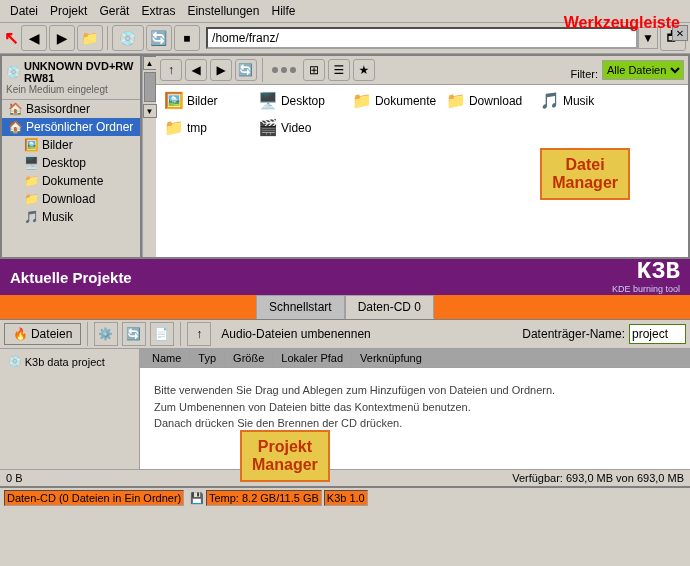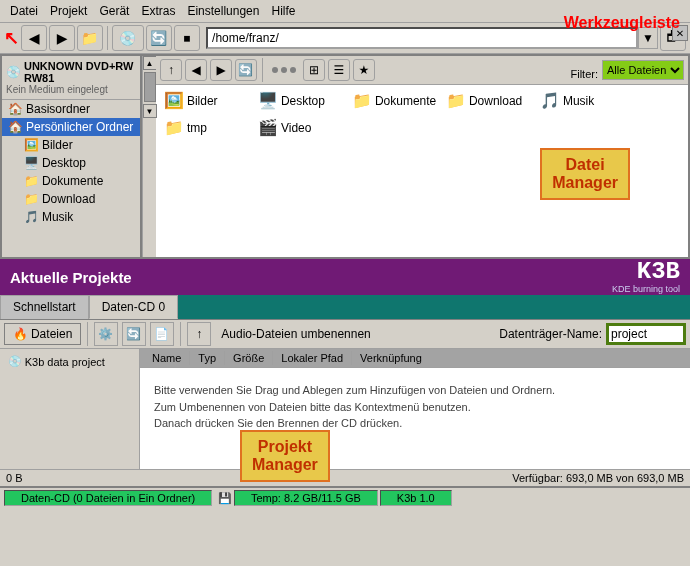"Schnellstart" .k3b-tabs { background: #0f766e -> #f97316; justify-content: none -> center }
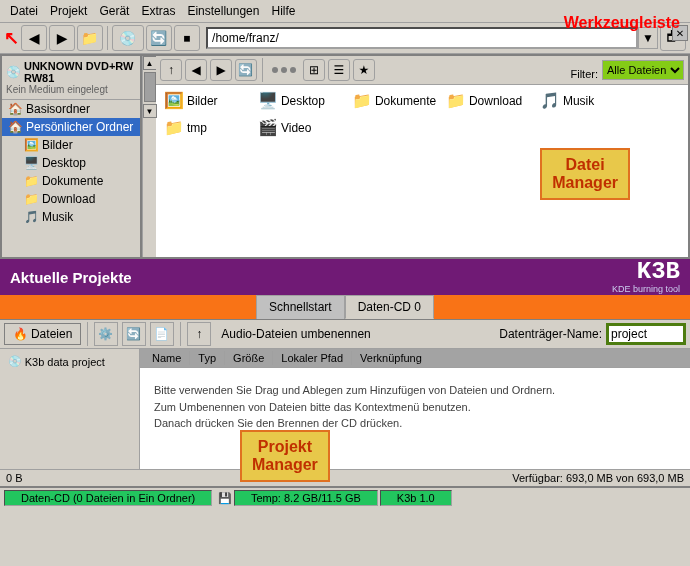"project" .k3b-dname input { border: 3px solid #4d7c0f -> 1px solid #4d7c0f; width: 80px -> 57px }
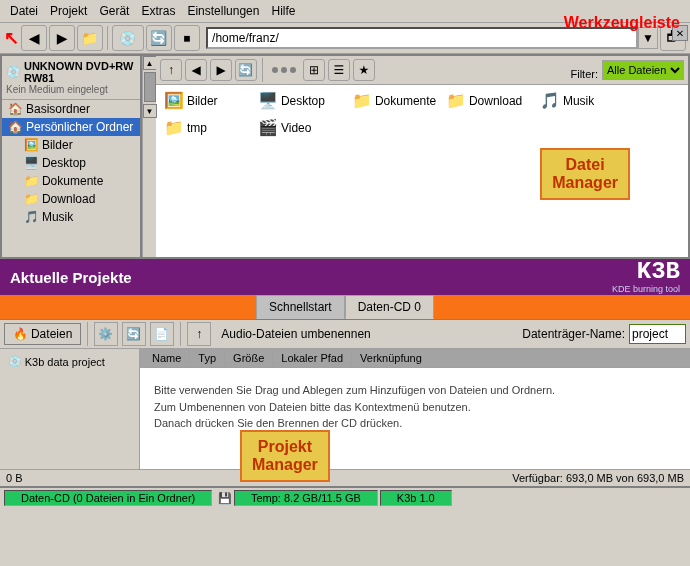"Daten-CD (0 Dateien in Ein" .status-section { background: #22c55e -> #f97316; padding: 1px 16px -> 1px 2px }
